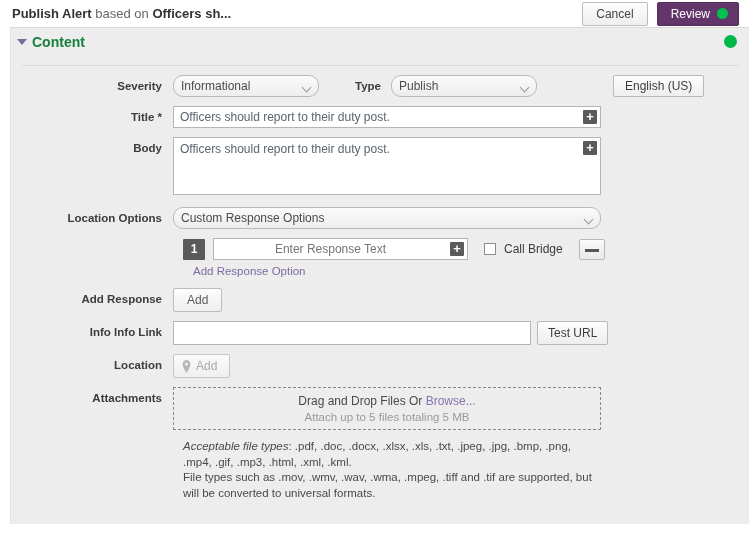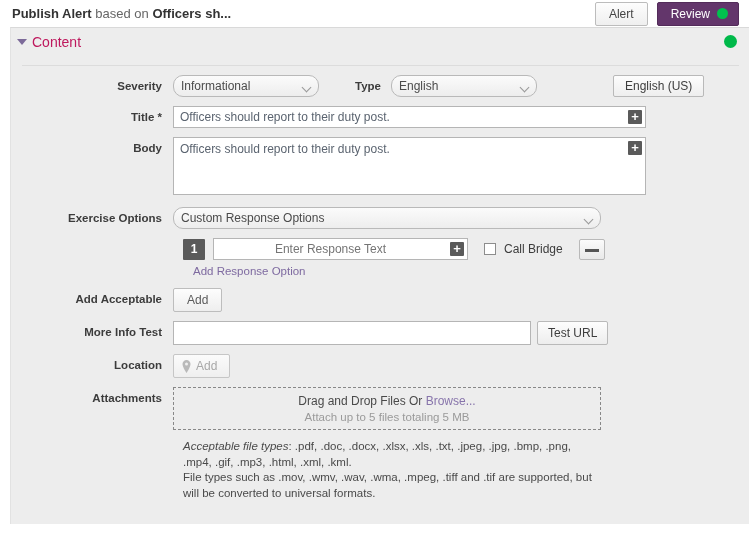"Alert" button.btn-cancel { text: Alert -> Cancel }
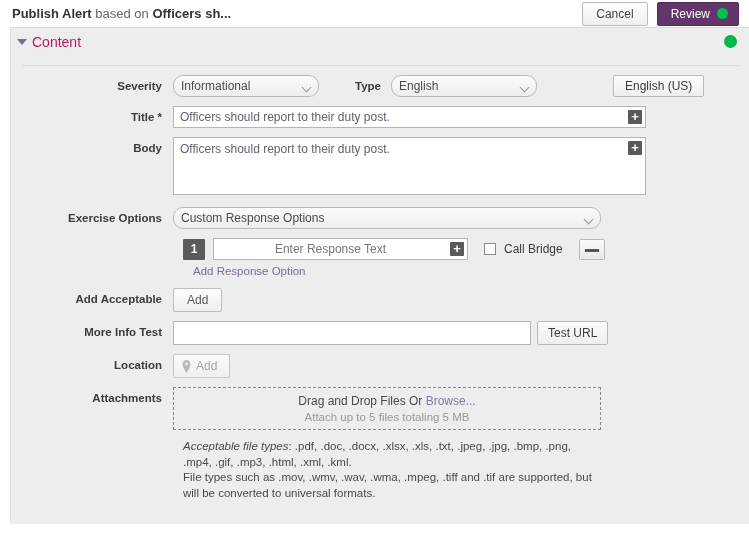"Content" .panel-title { color: #be185d -> #15803d; font-weight: none -> bold }
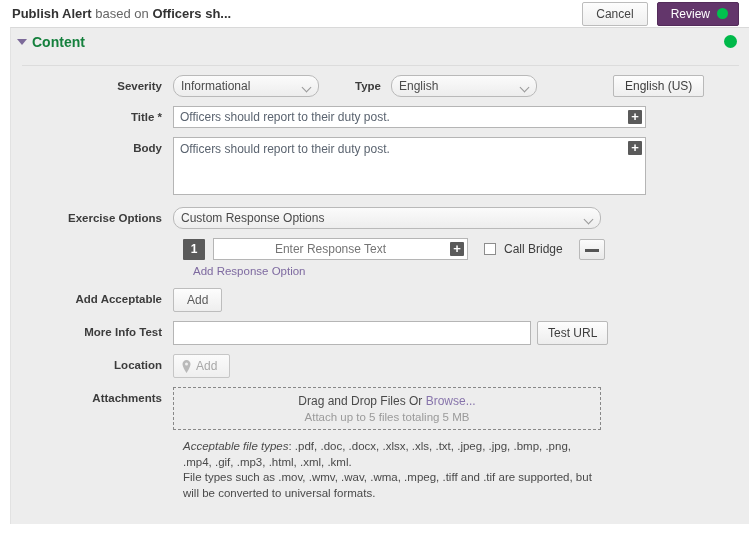"English" span { text: English -> Publish }
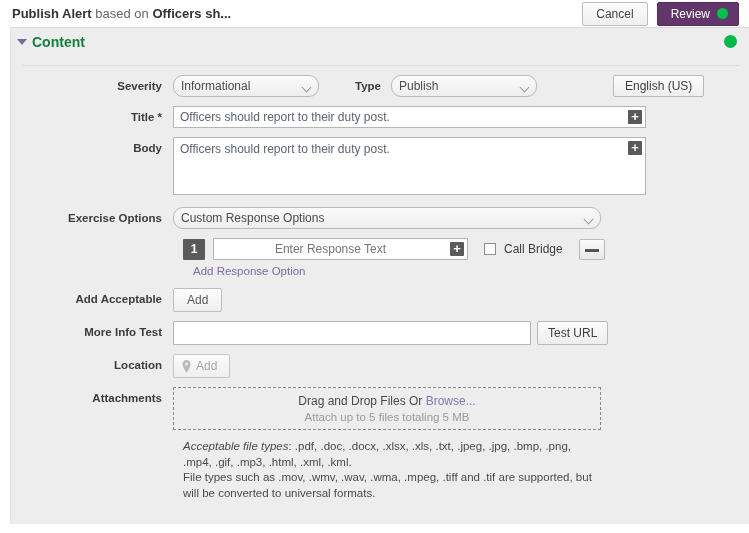"Officers should report to their" .field-wrap { width: 473px -> 428px }
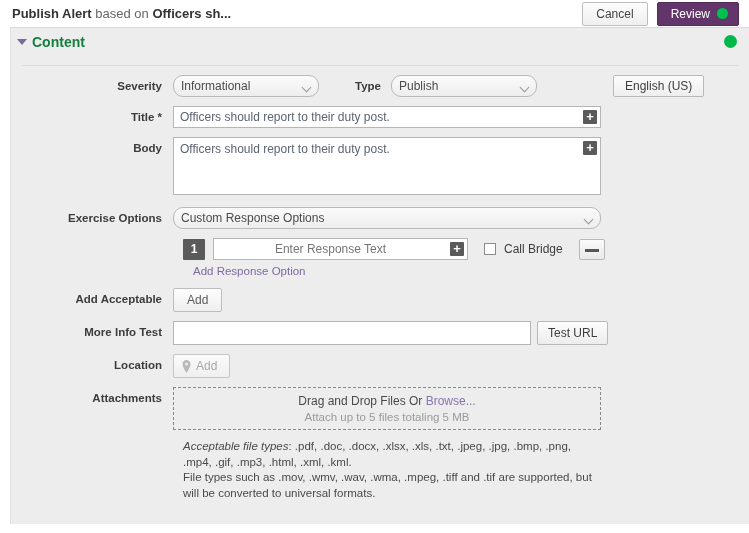"Exercise Options" div.lbl { text: Exercise -> Location }
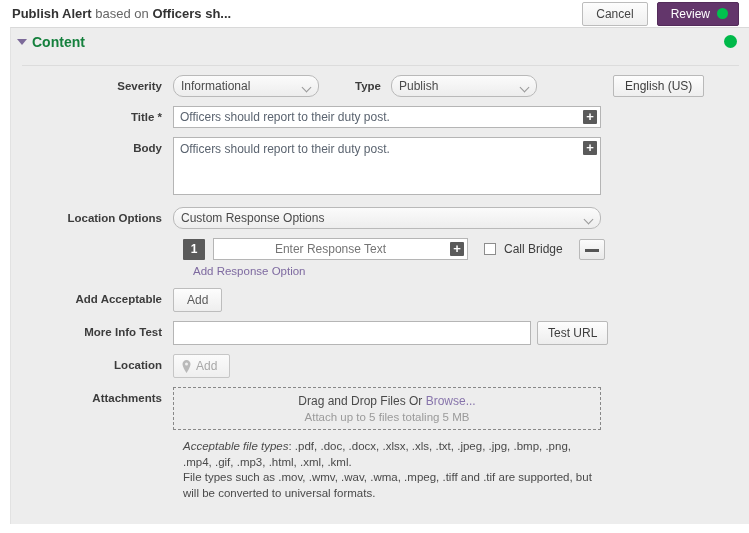"Add Acceptable" div.lbl { text: Acceptable -> Response }
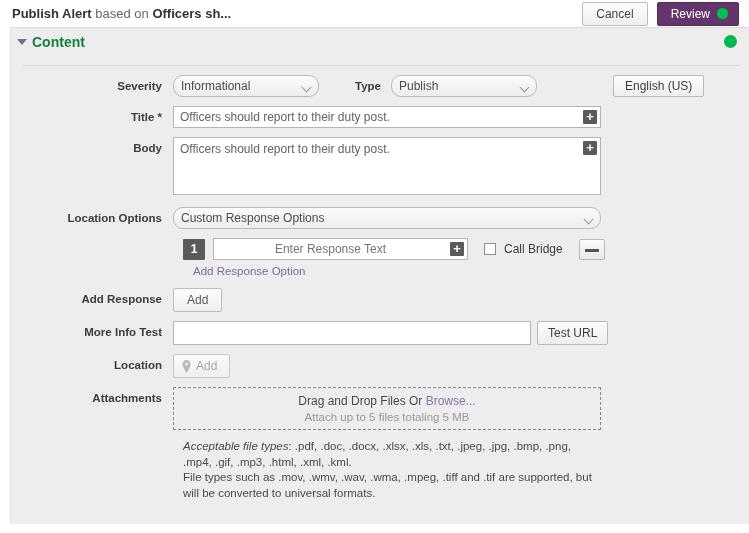"More Info Test" div.lbl { text: More Info Test -> Info Info Link }
